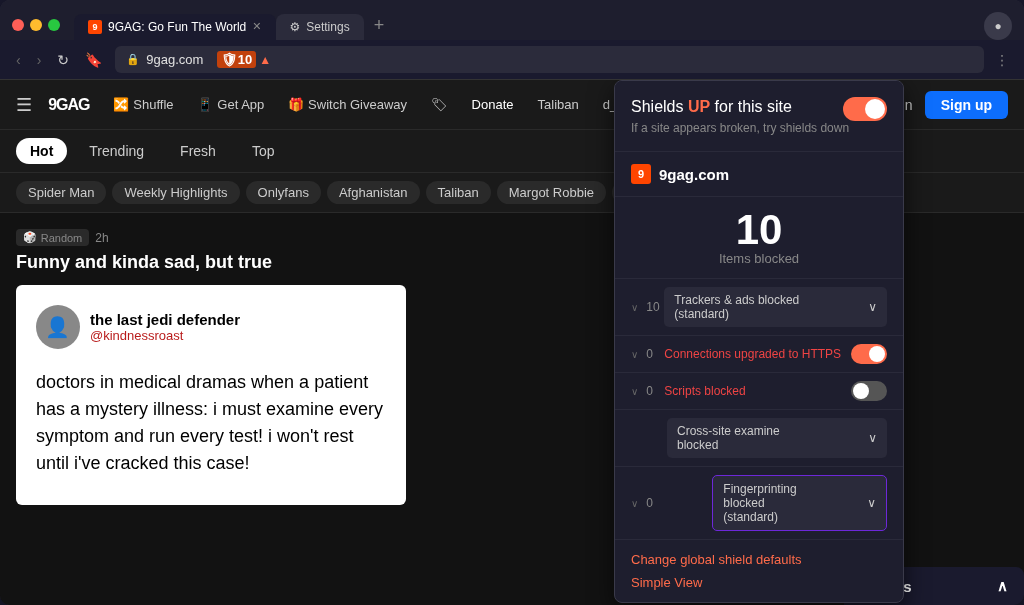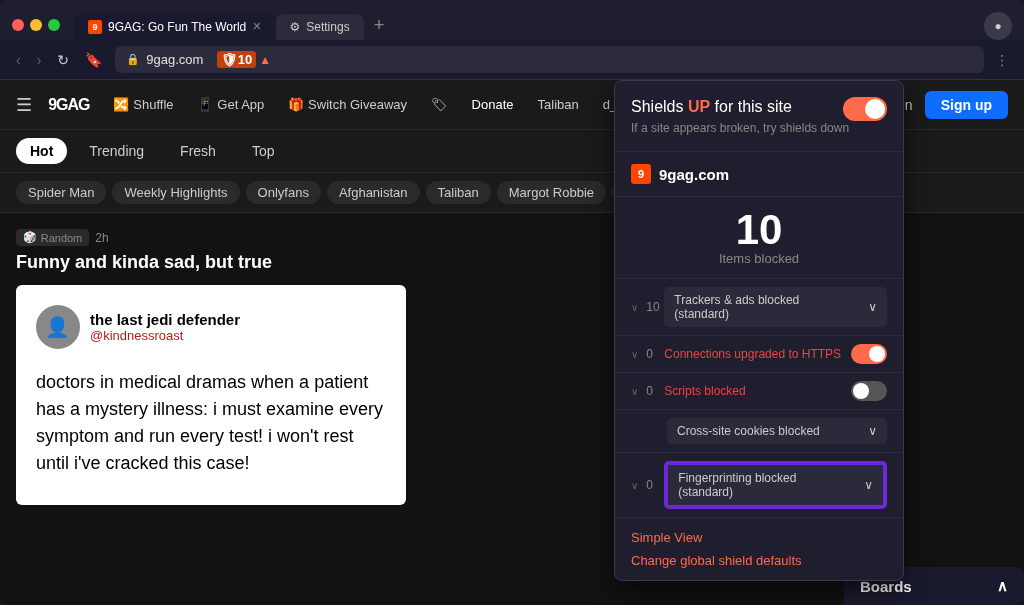"Cross-site cookies blocked" span { text: cookies -> examine }
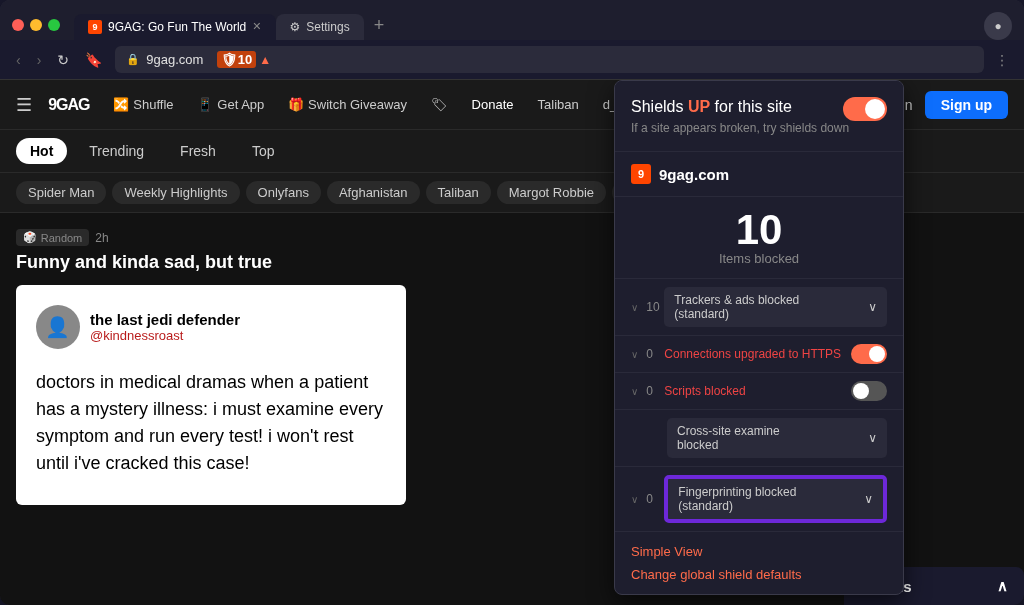"Fingerprinting blocked (standard)" .row-dropdown.highlighted { border: 4px solid #6d28d9 -> 1px solid #6d28d9; margin-left: none -> 48px }
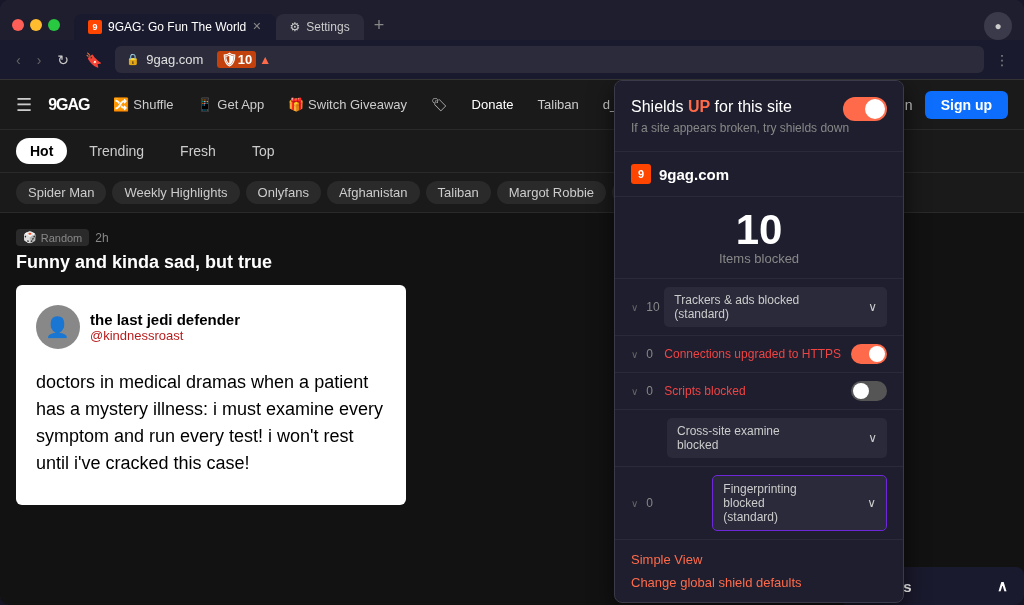"Simple View" a.panel-link { order: before "Change global shield defaults" -> after "Change global shield defaults" }
